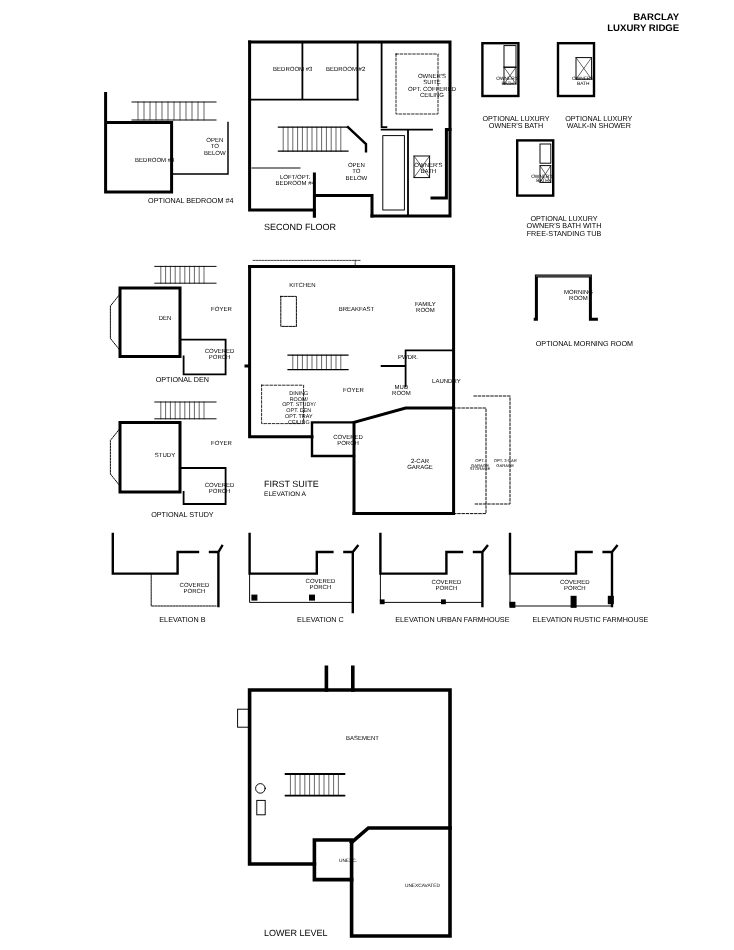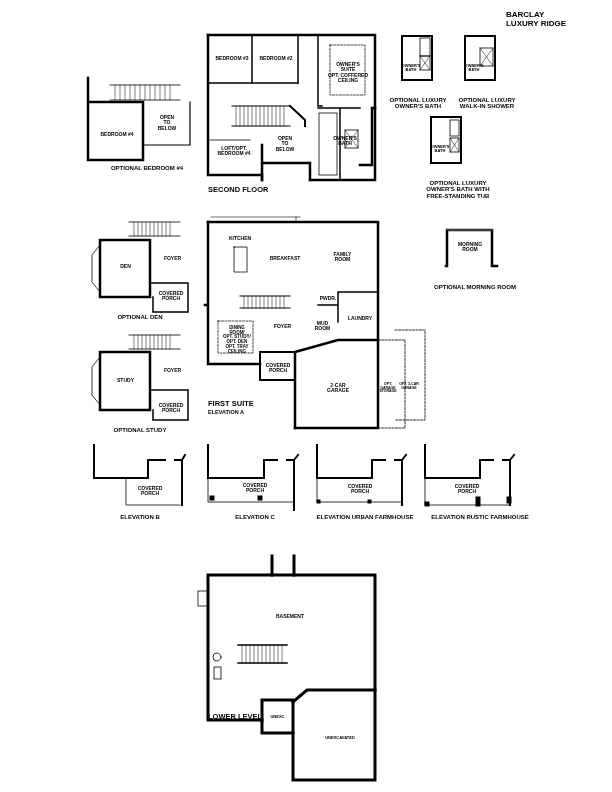"BARCLAY" .title { text-align: left -> right }
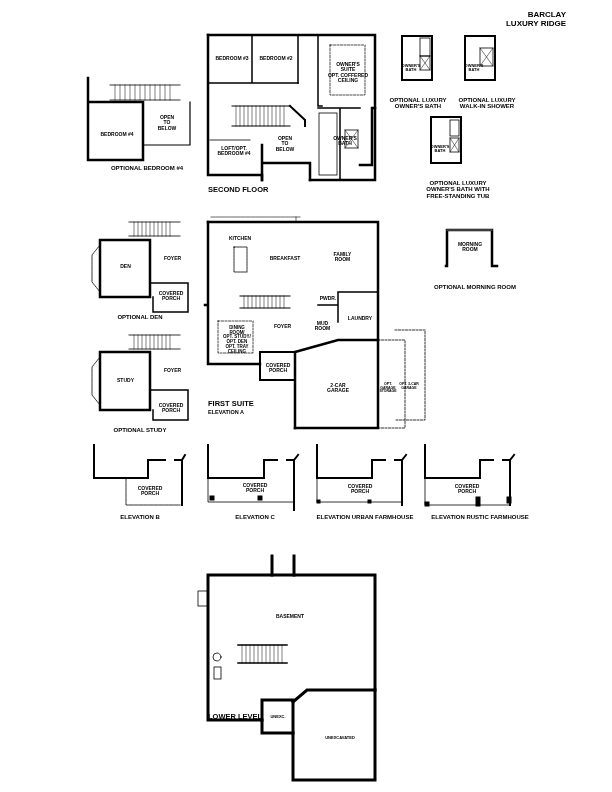"SECOND FLOOR" .lbl { font-weight: bold -> normal; margin-left: none -> 12px }
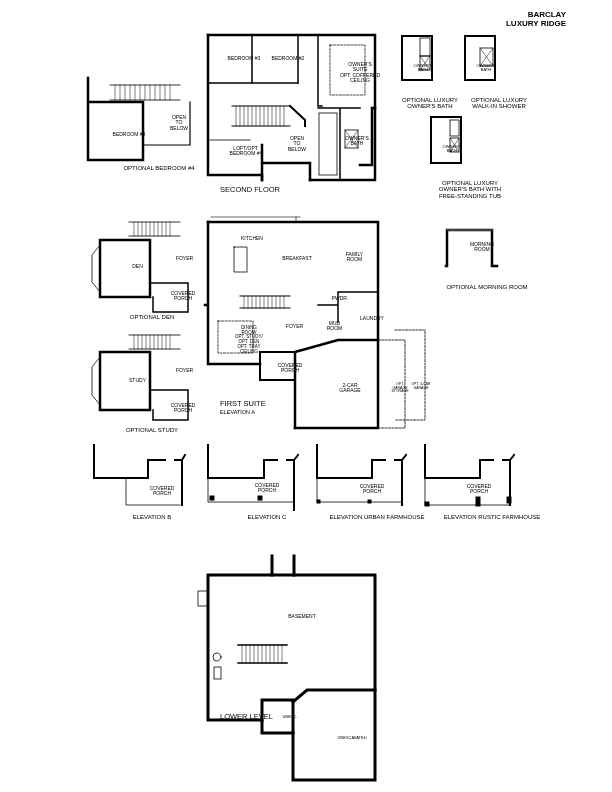"LOWER LEVEL" div.lbl { top: 713px -> 774px }
